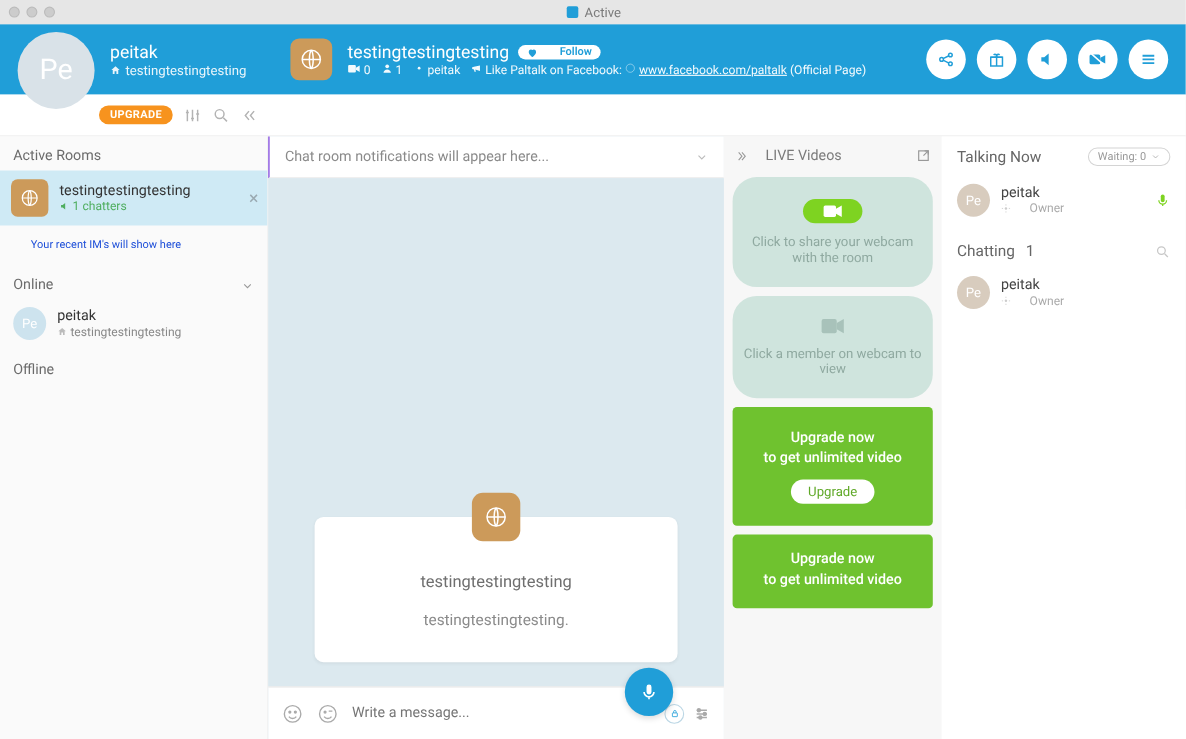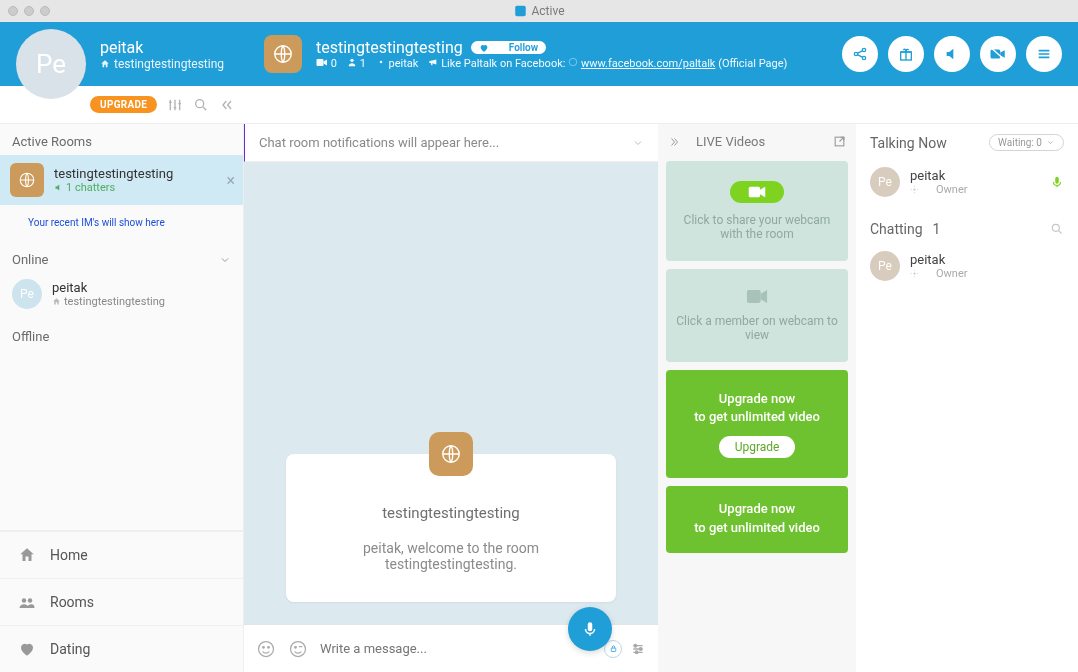"Click to share your webcam" .tile-teal { border-radius: none -> 22px }
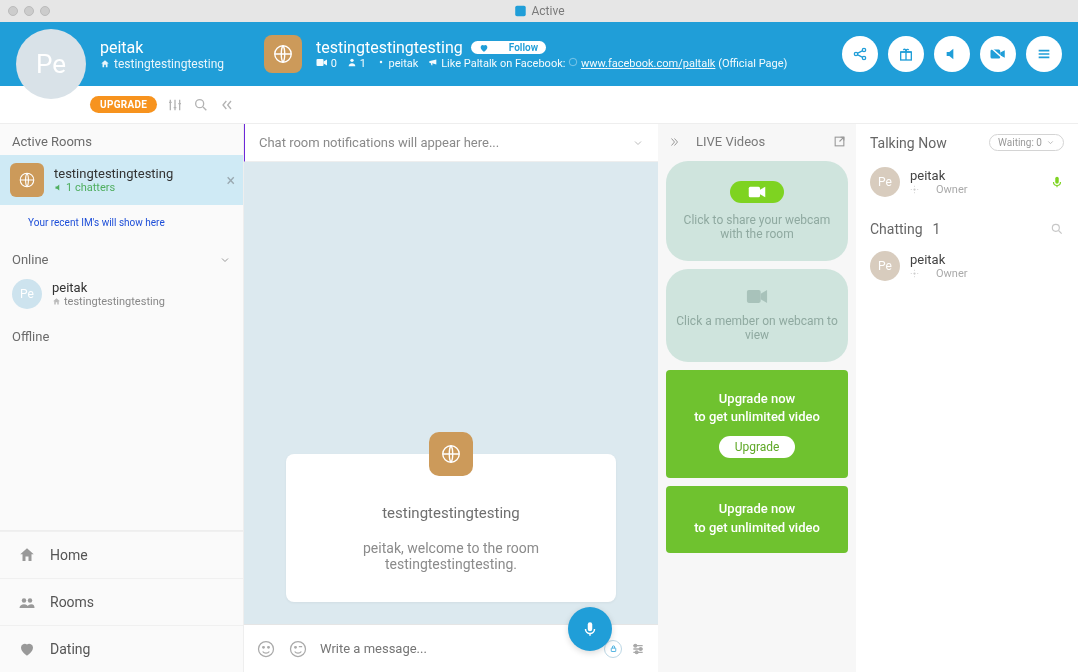"Home" div.nav { html: <div> <div> <svg> <path></path> </svg> <span>Home</span> </div> <div> <svg> <circle></circle> <circle></circle> <path></path> </svg> <span>Rooms</span> </div> <div> <svg> <path></path> </svg> <span>Dating</span> </div> </div> -> none }
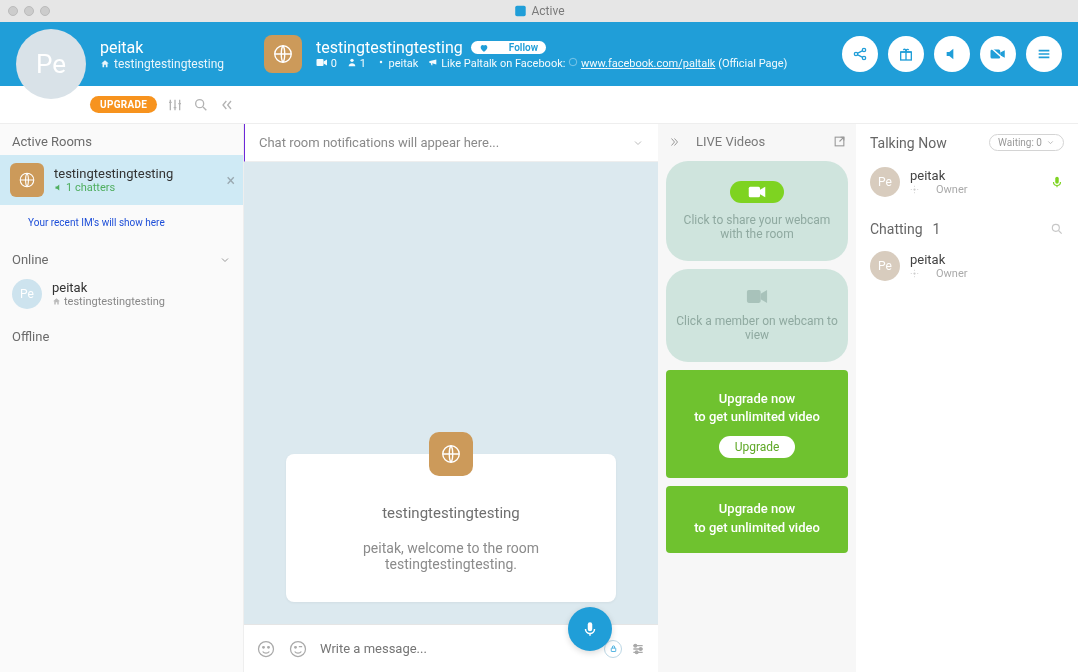"peitak, welcome to the room" div { html: <div>peitak, welcome to the room</div> -> none }
